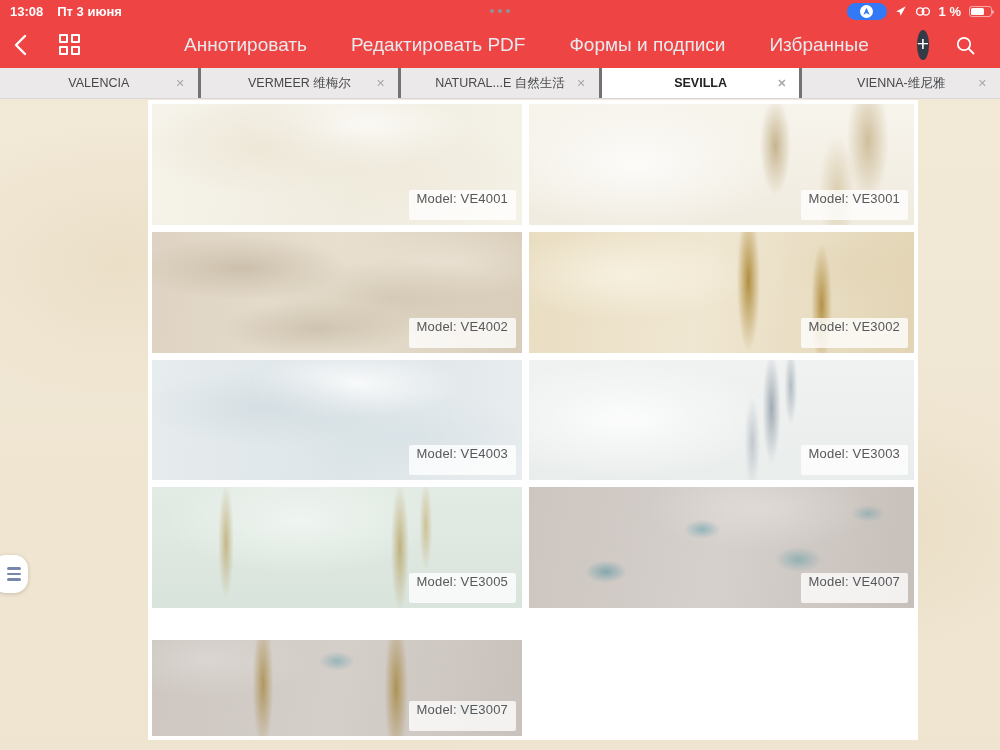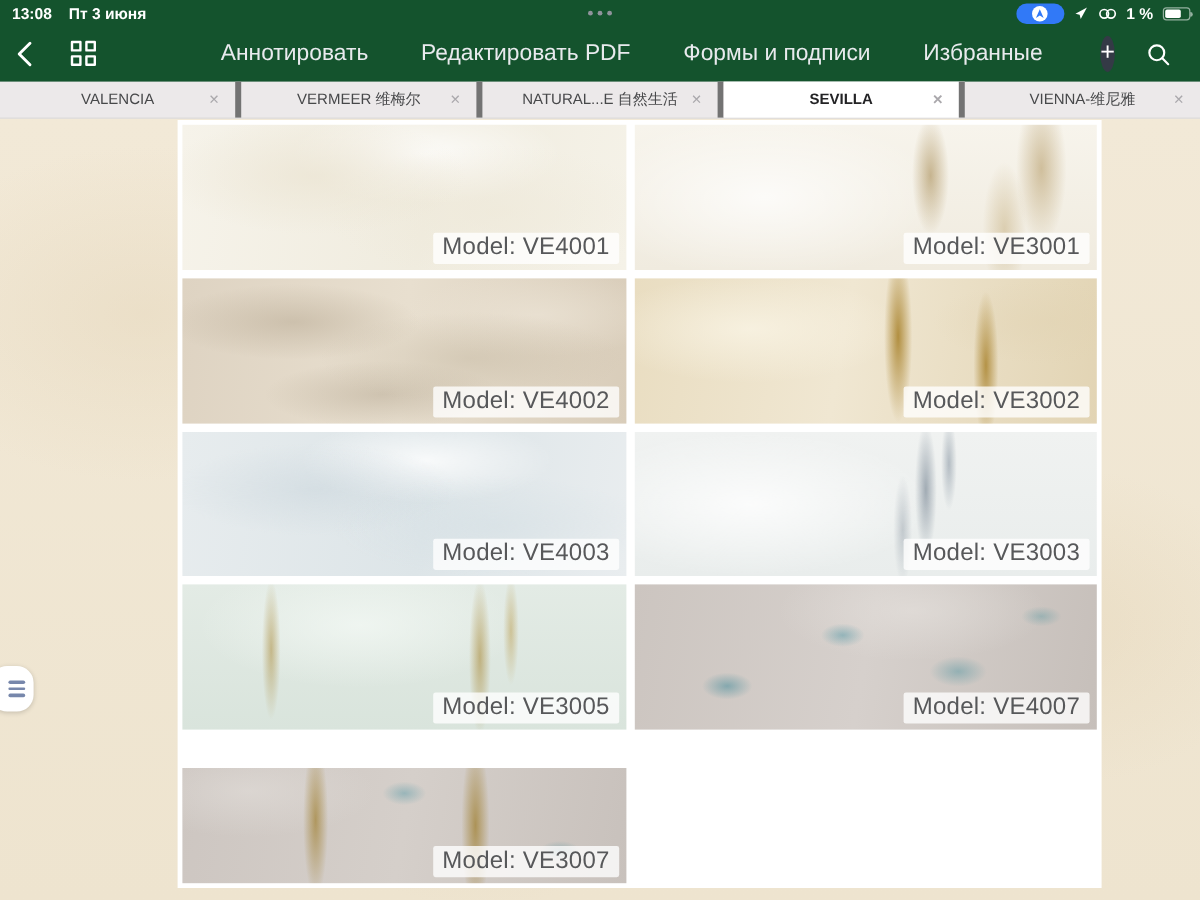"13:08" .header { background: #14532d -> #ef4444 }
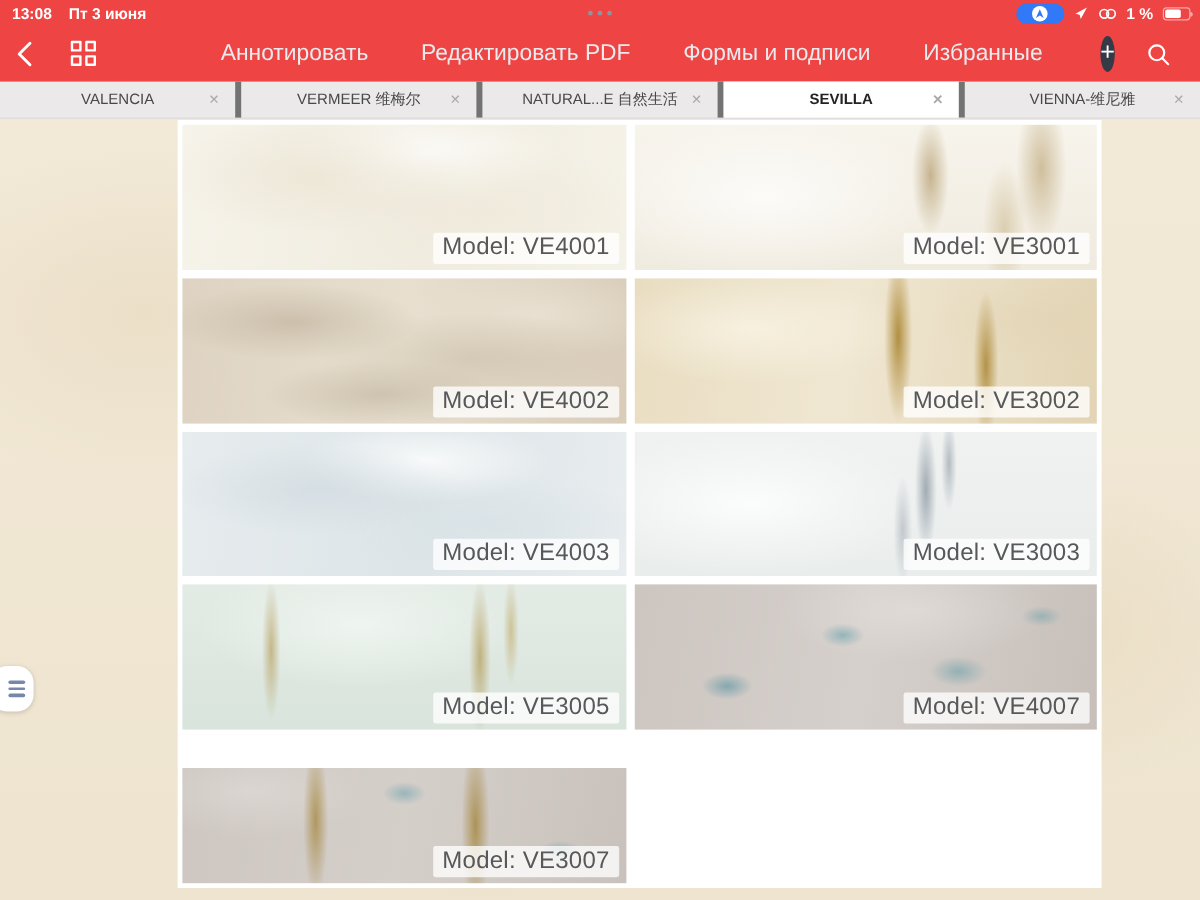"VALENCIA" .tab { border-right: 5px solid #737373 -> 3px solid #737373 }
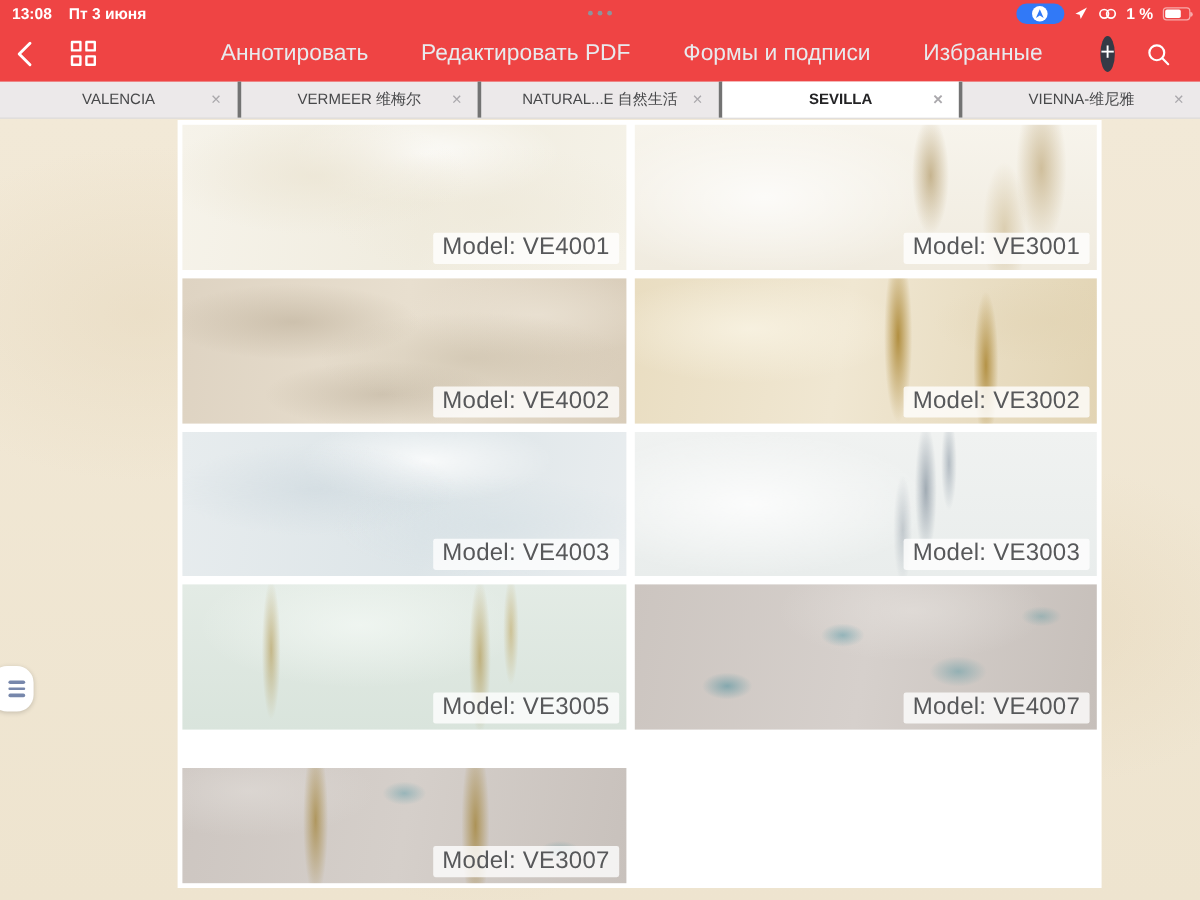"Model: VE4001" .model-label { font-size: 20px -> 13px; padding: 1px 8px 2px -> 1px 8px 14px }
